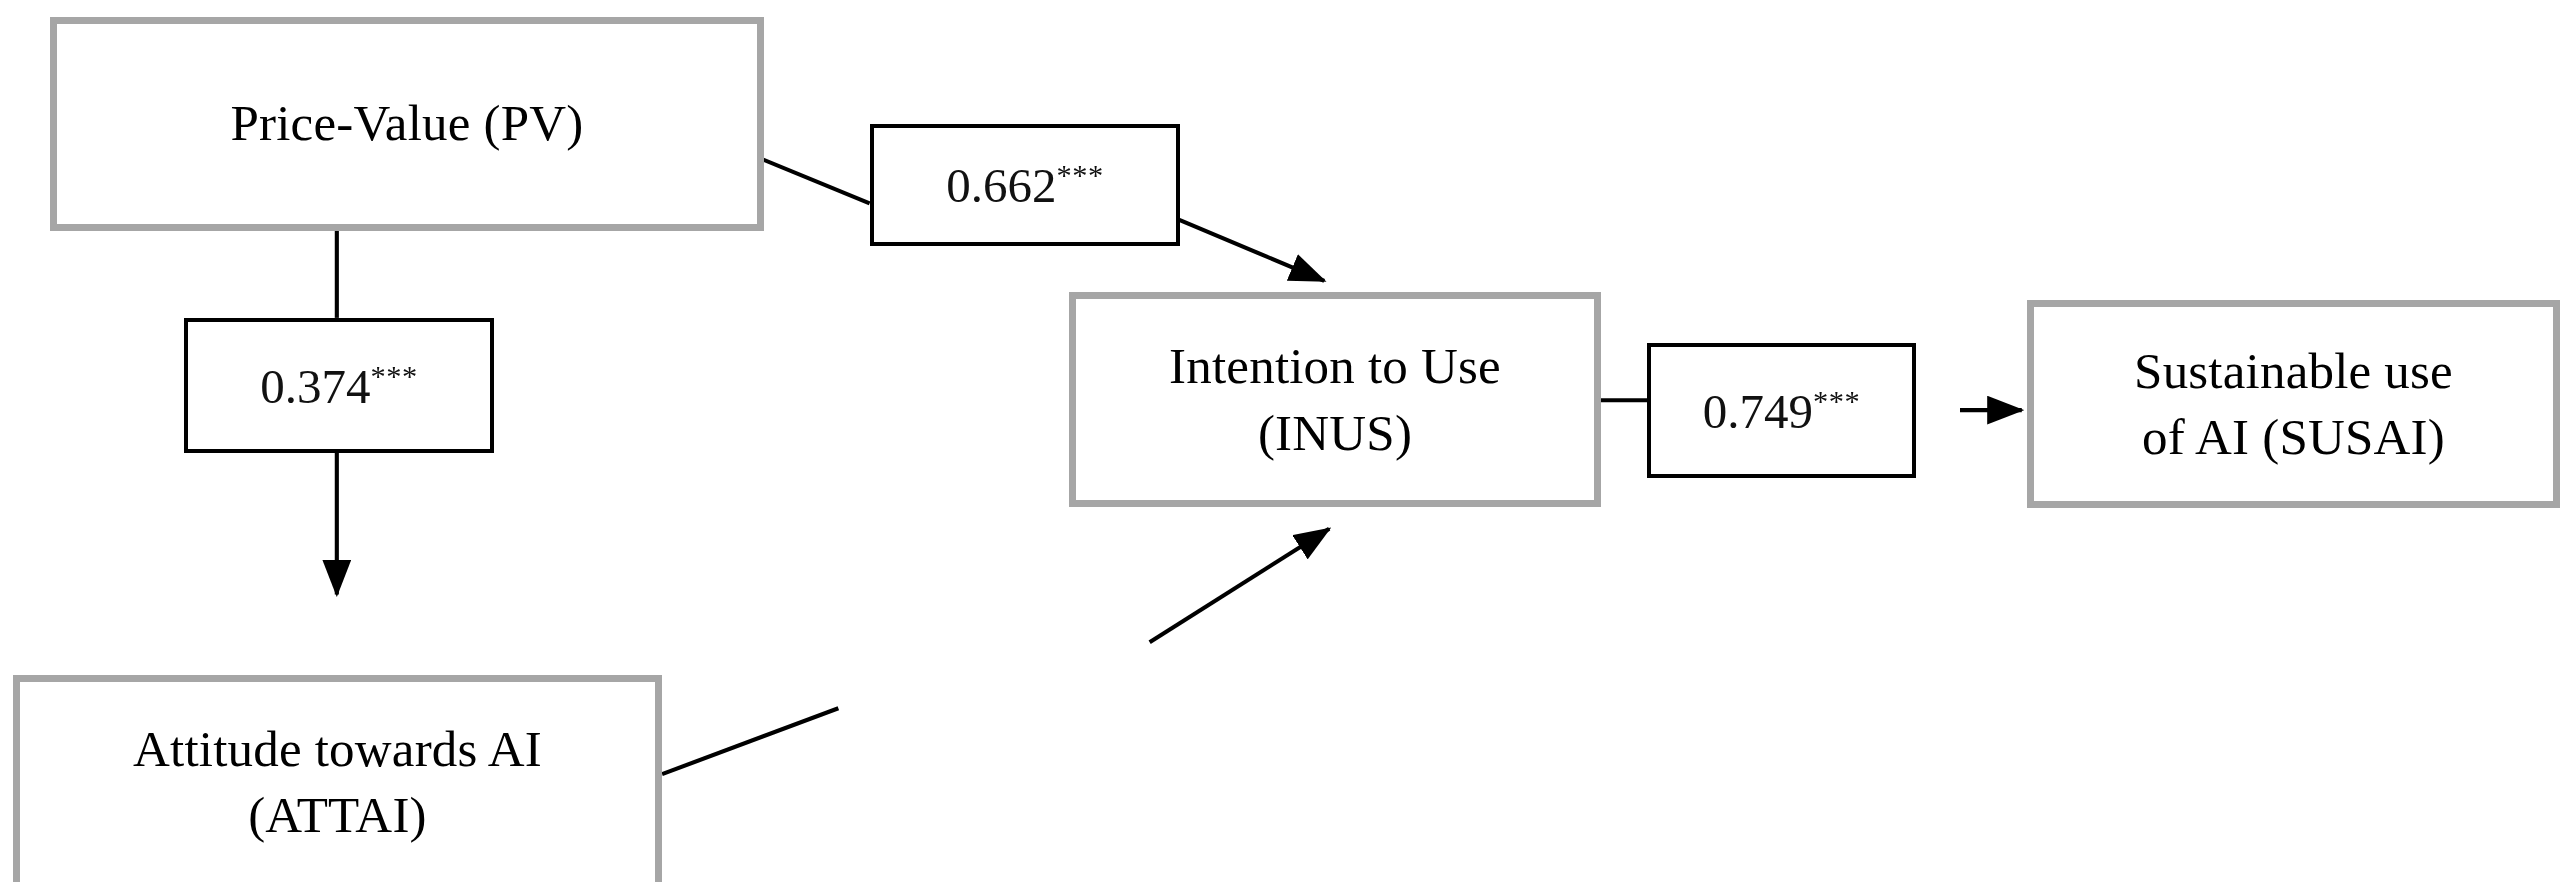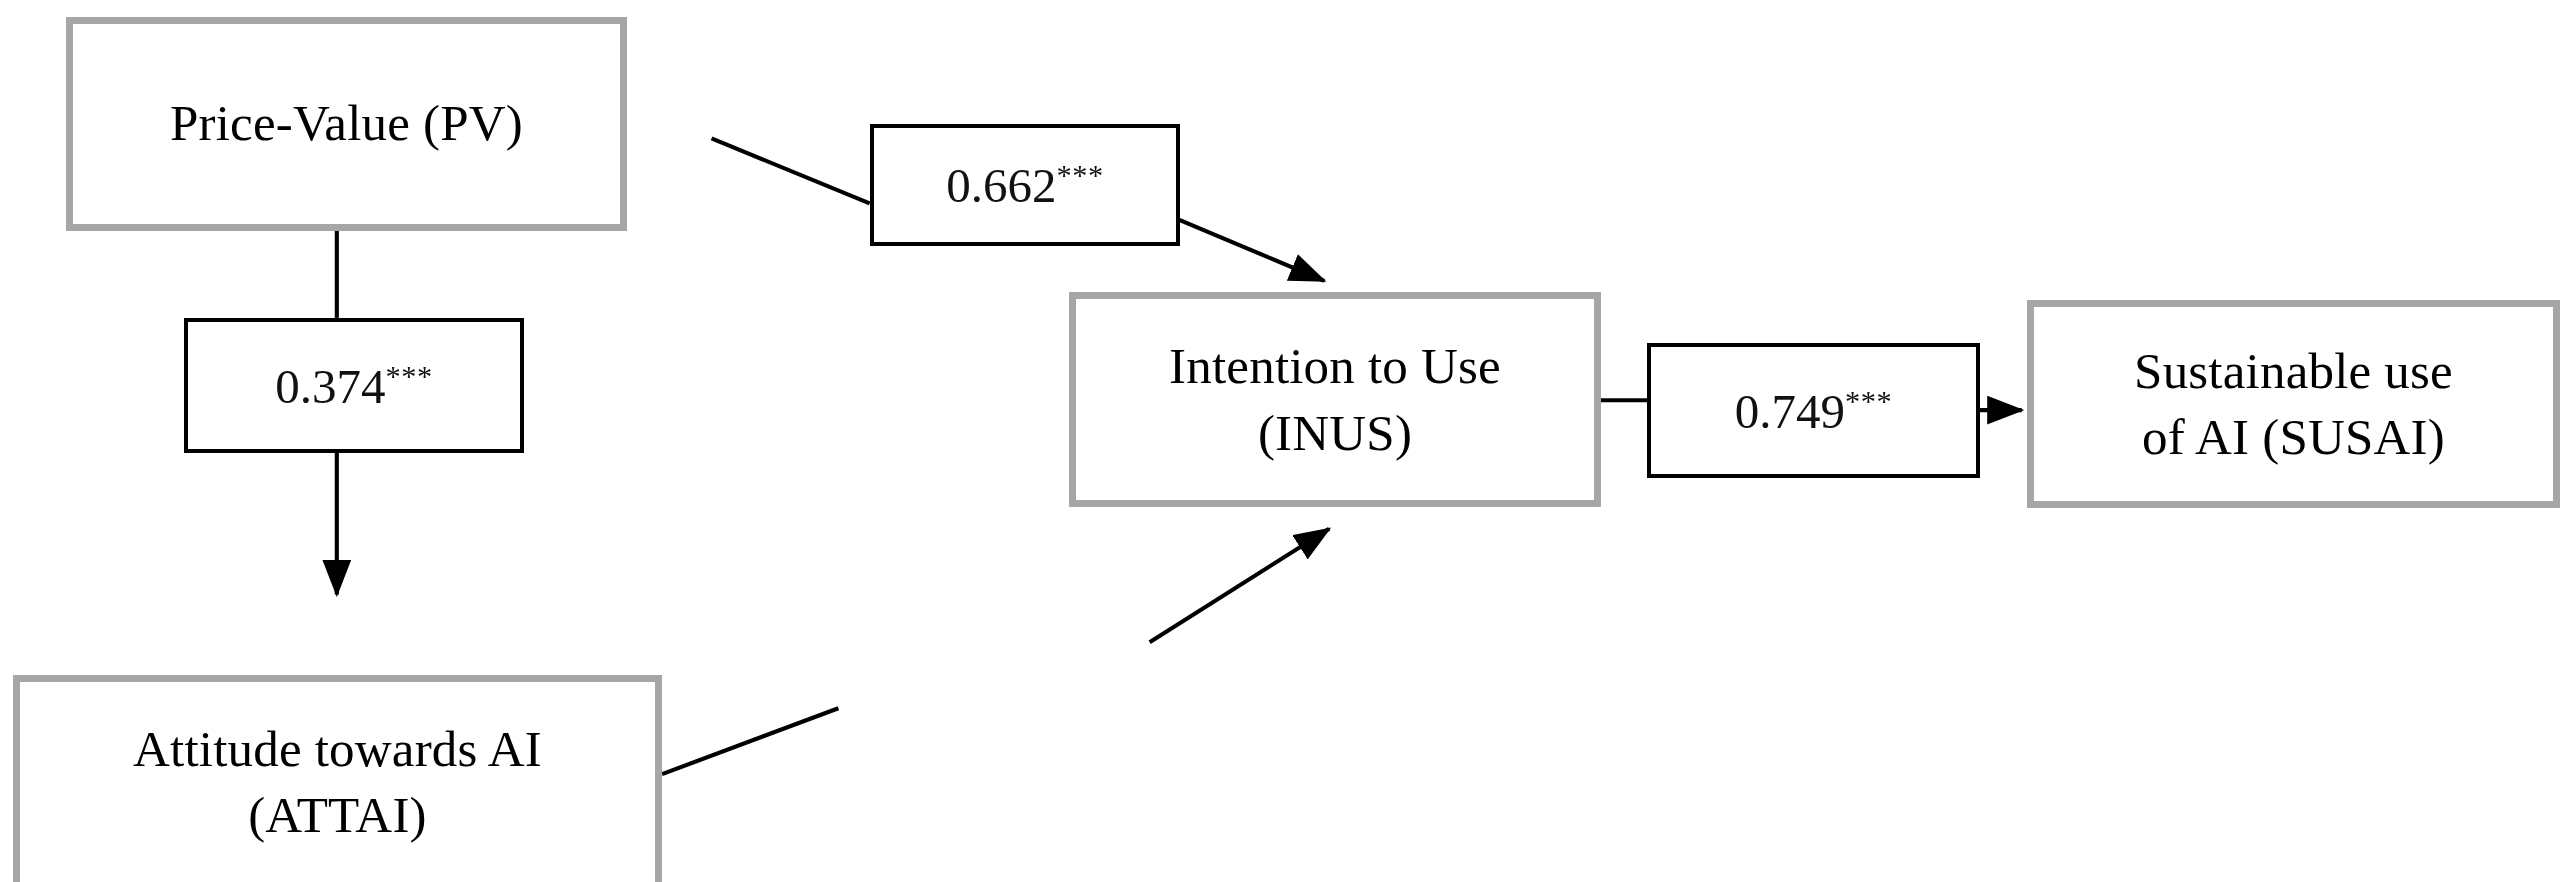"Price-Value (PV)" div.construct { left: 66px -> 50px; width: 561px -> 714px }
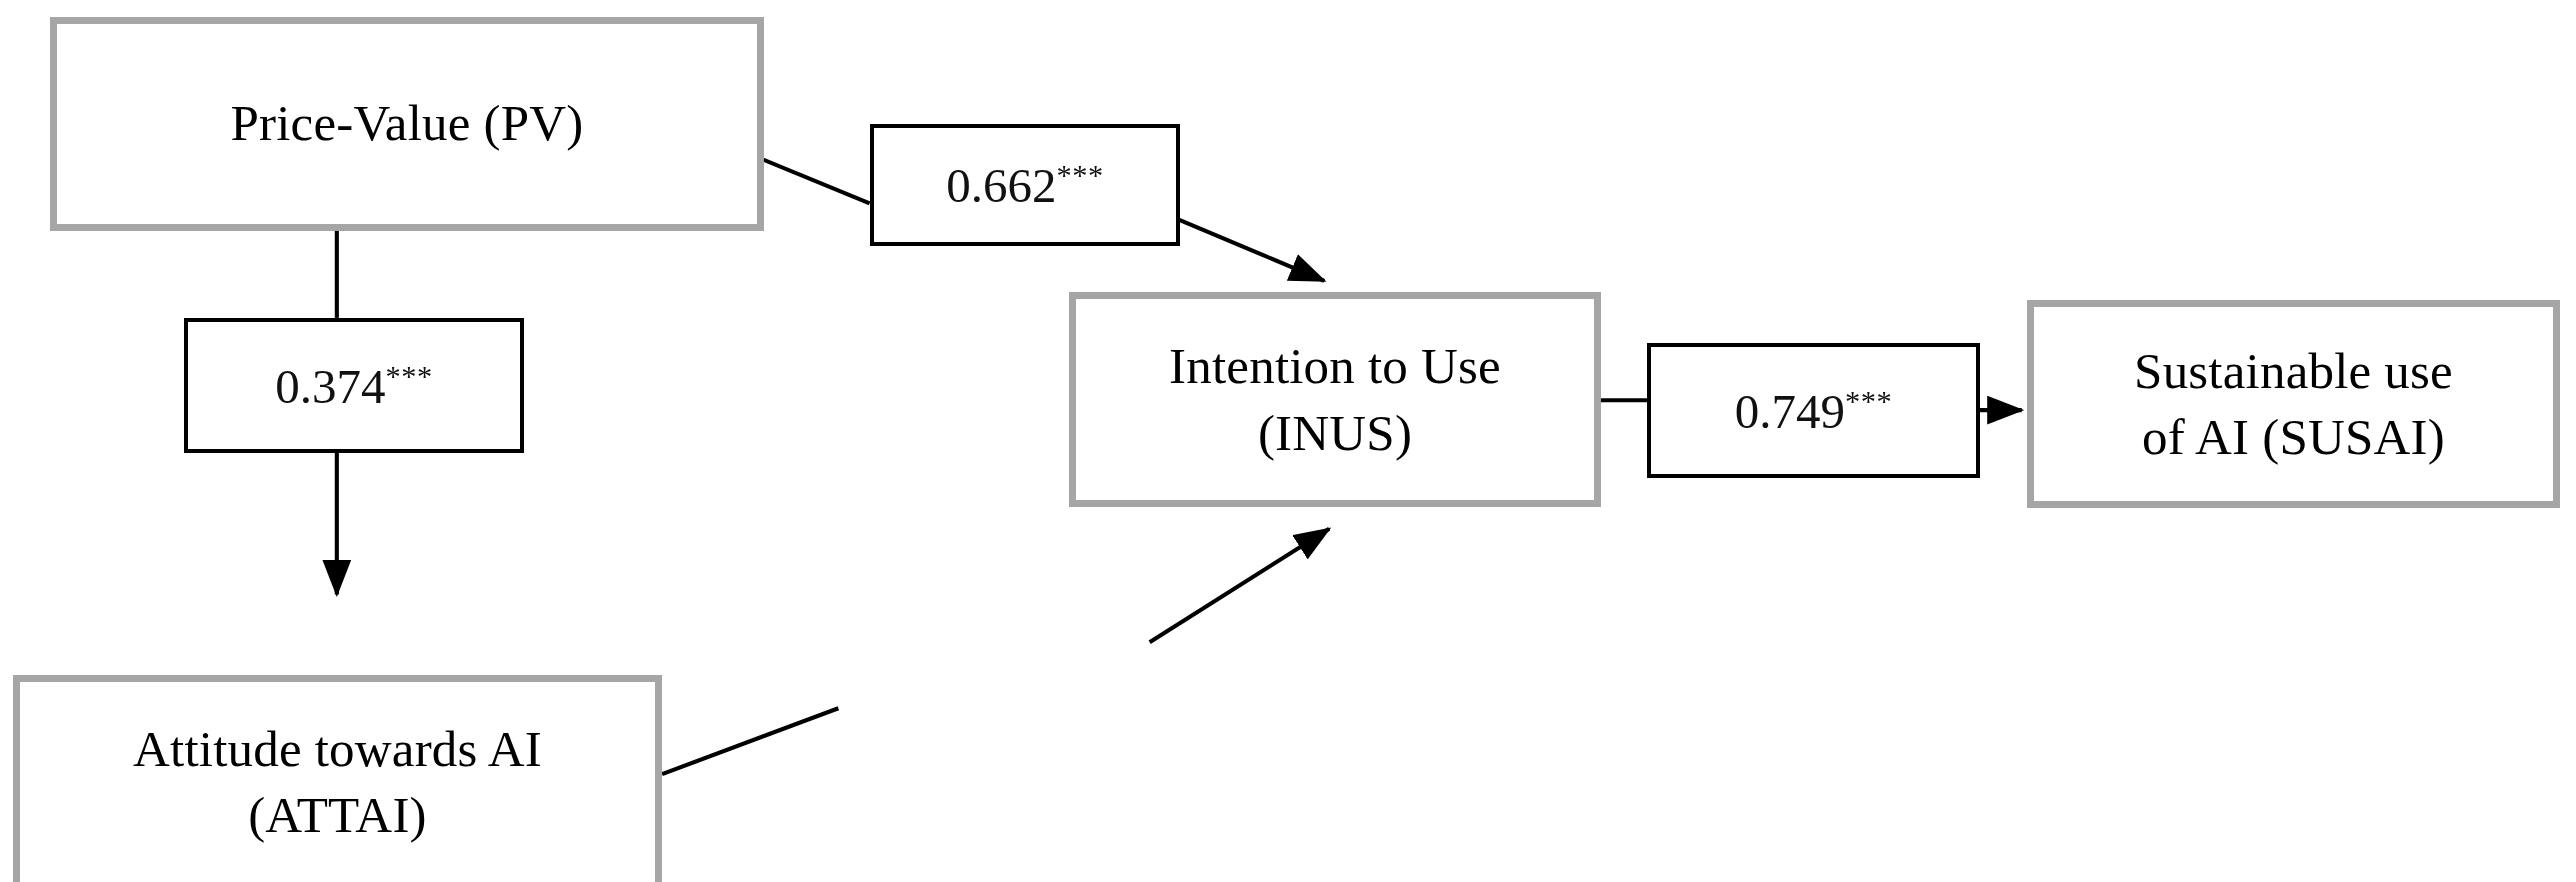"0.374***" div.coef { width: 340px -> 310px }
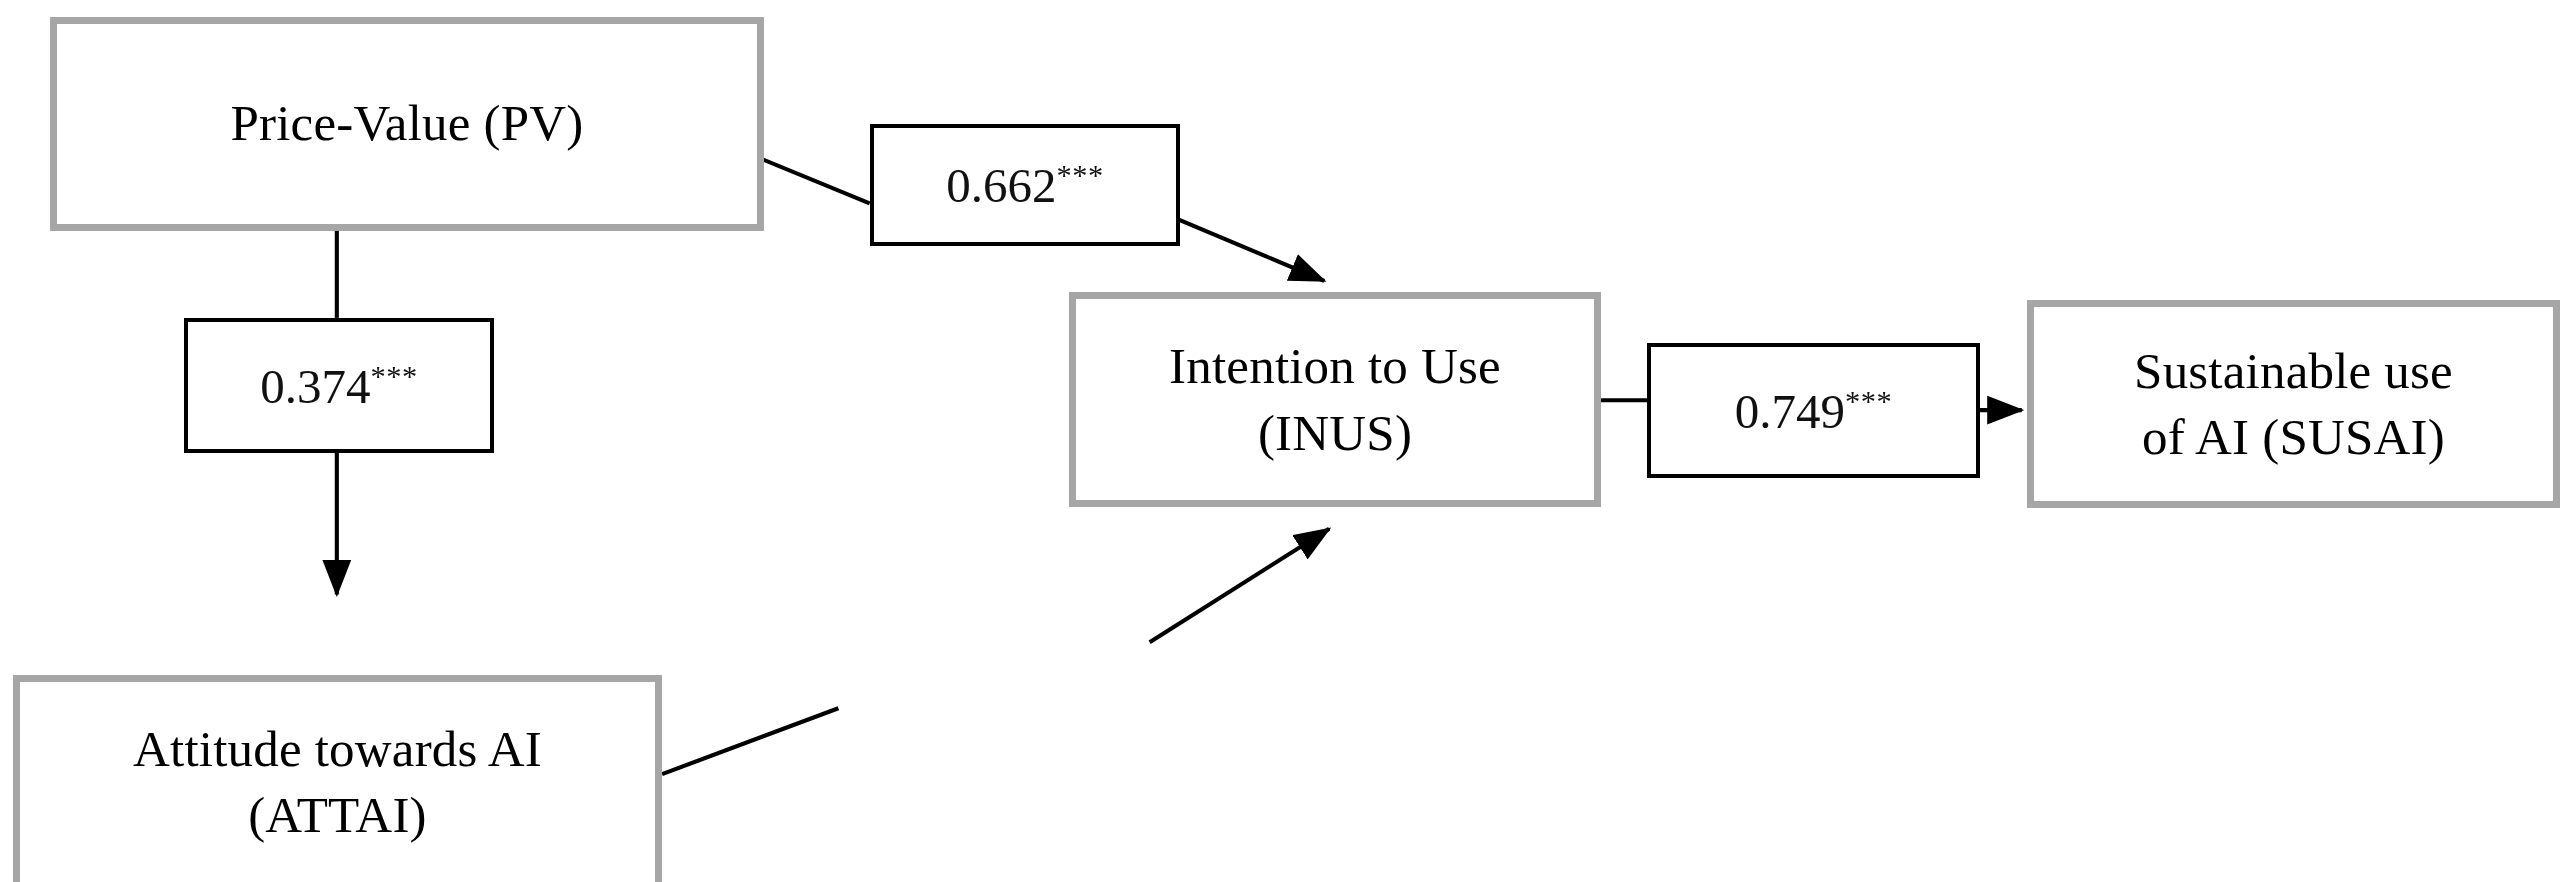"0.749***" div.coef { width: 333px -> 269px }
